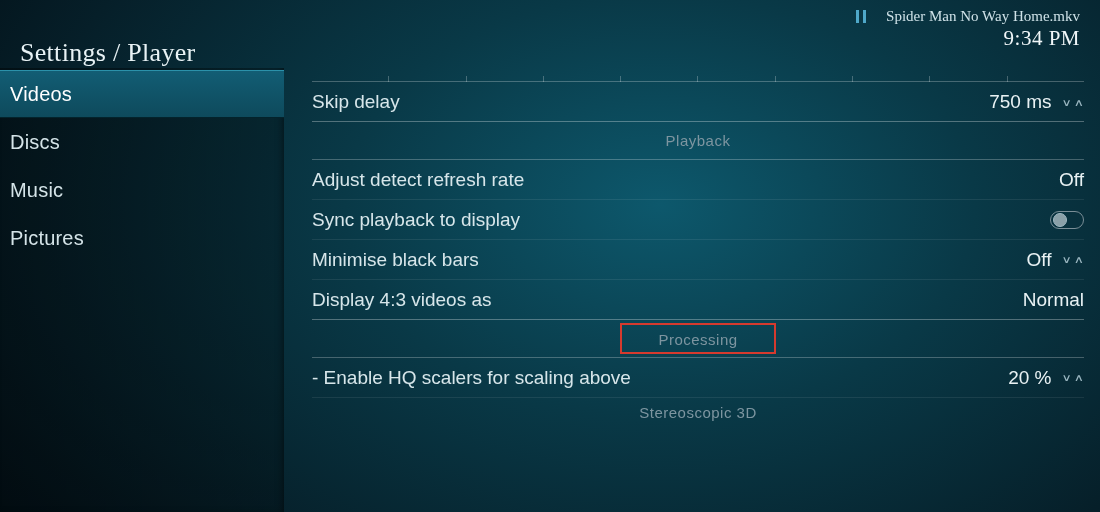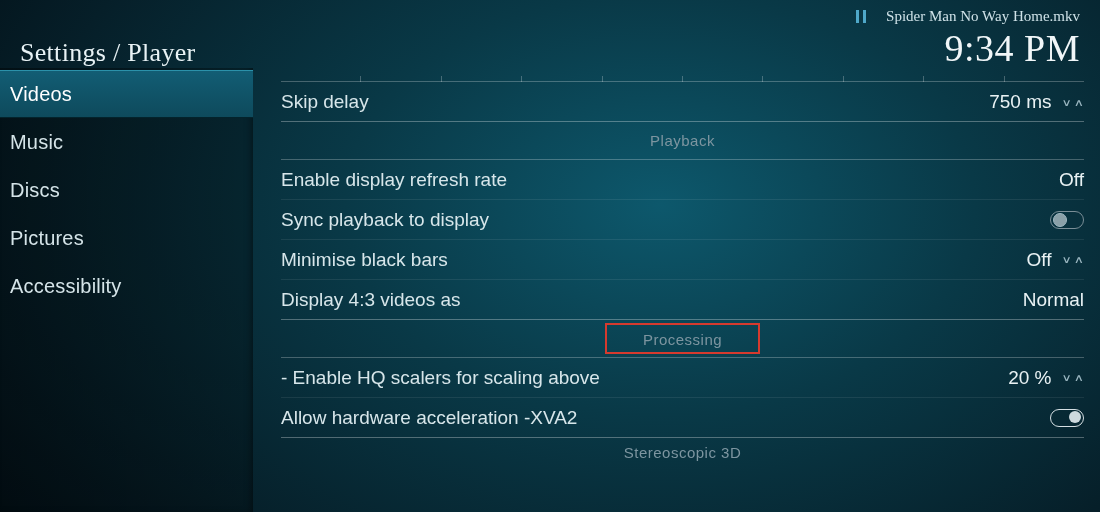"9:34 PM" .clock { font-size: 38px -> 21px }
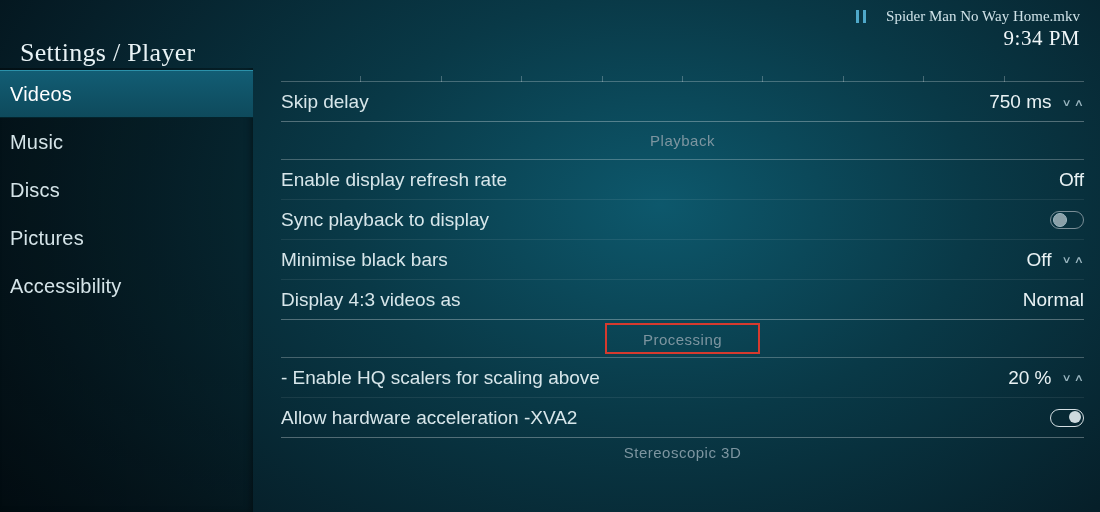"Videos" .sidebar { width: 253px -> 284px }
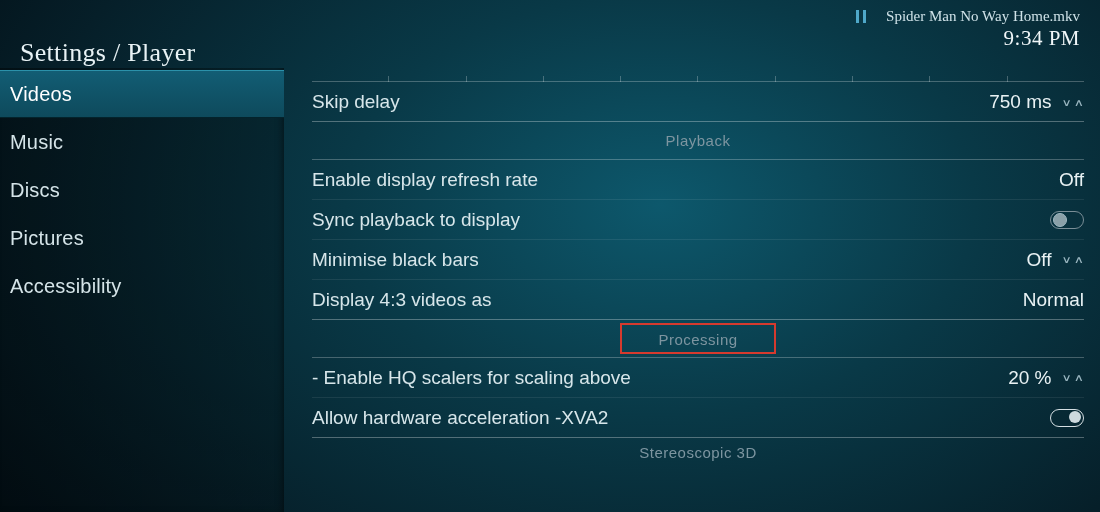"Music" div.side-item { order: before "Discs" -> after "Discs" }
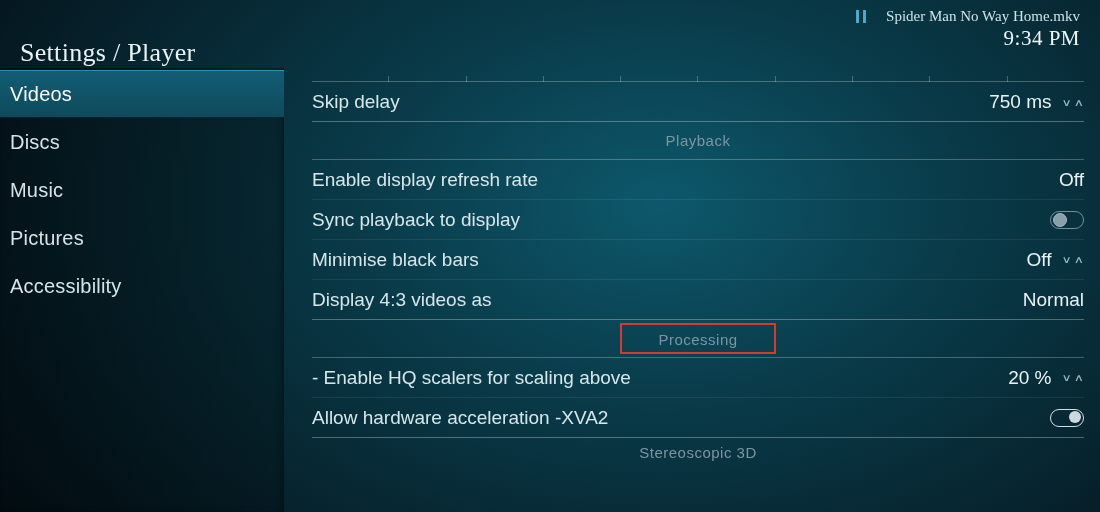"Enable display refresh rate" div.label { text: Enable display -> Adjust detect }
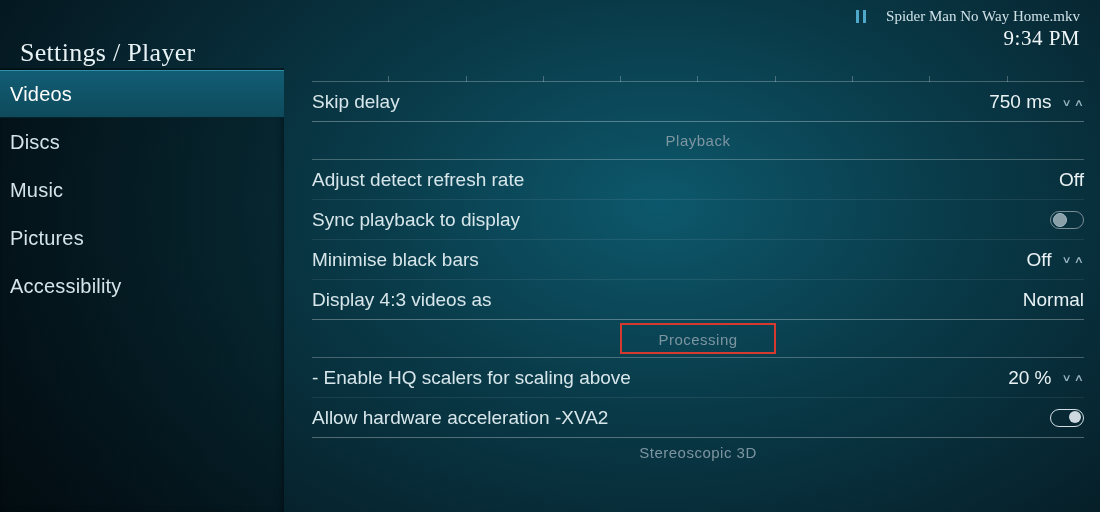"Accessibility" div.side-item { html: <div> <span>Accessibility</span> </div> -> none }
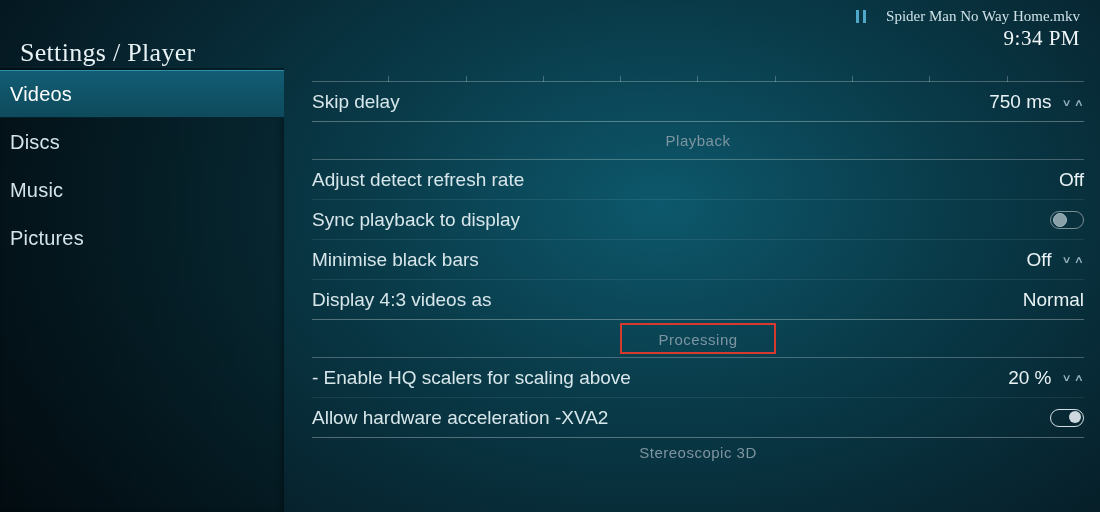"Allow hardware acceleration -XVA2" div.row { html: <div> <div>Allow hardware acceleration -XVA2</div> <div> <span></span> </div> </div> -> none }
